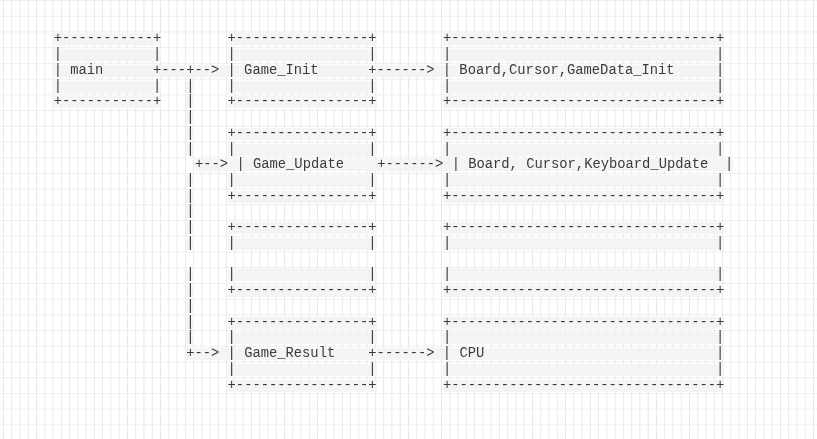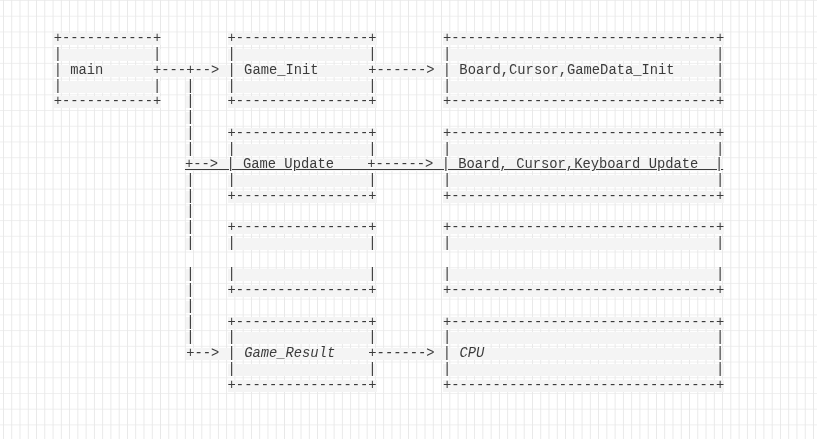"+--> | Game_Update +------> |" span.seg { left: 185px -> 195px; text-decoration: underline -> none }
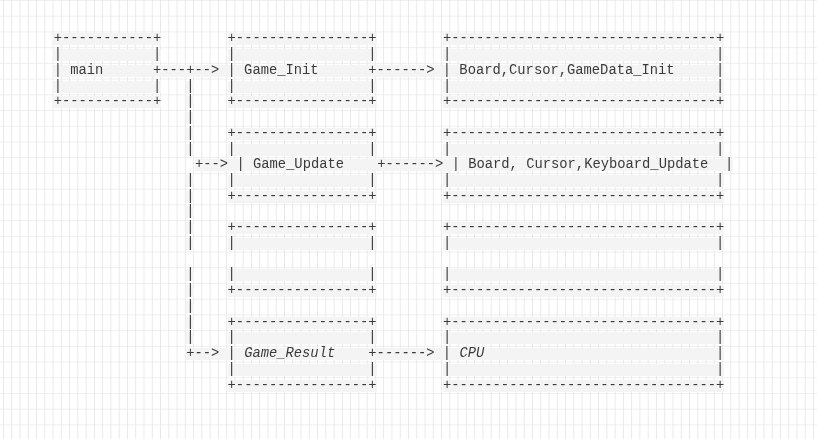"+--> | Game_Result +------> |" span.seg { font-style: italic -> none }
